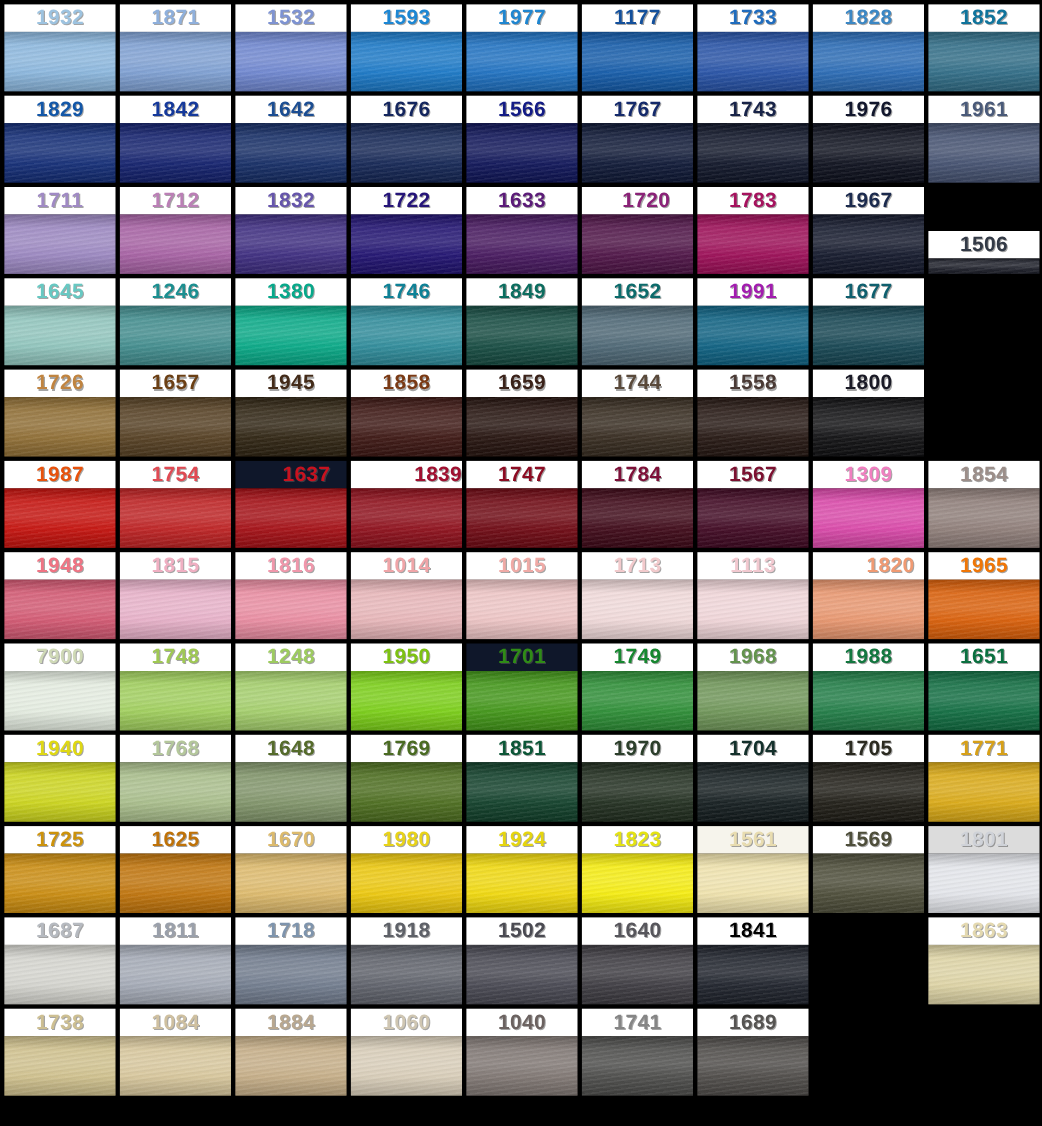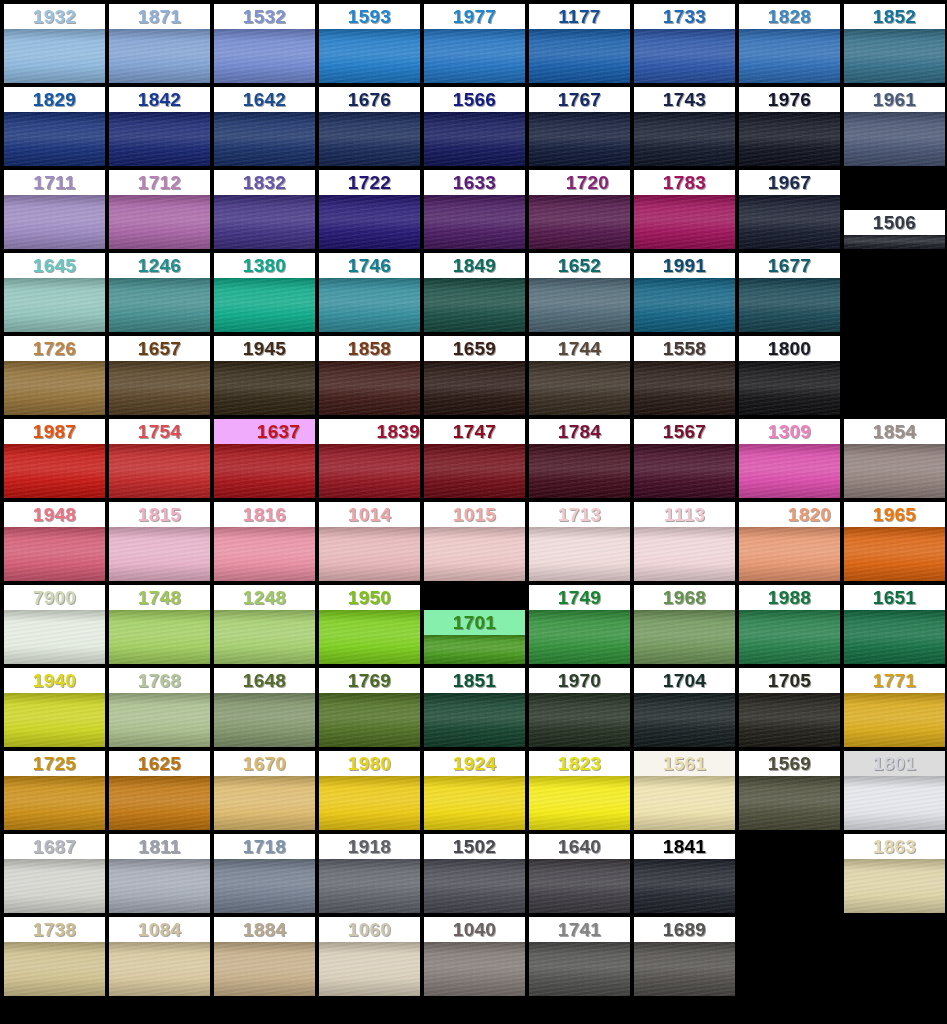"1991" div.swatch-label { color: #0c4a6e -> #a21caf }
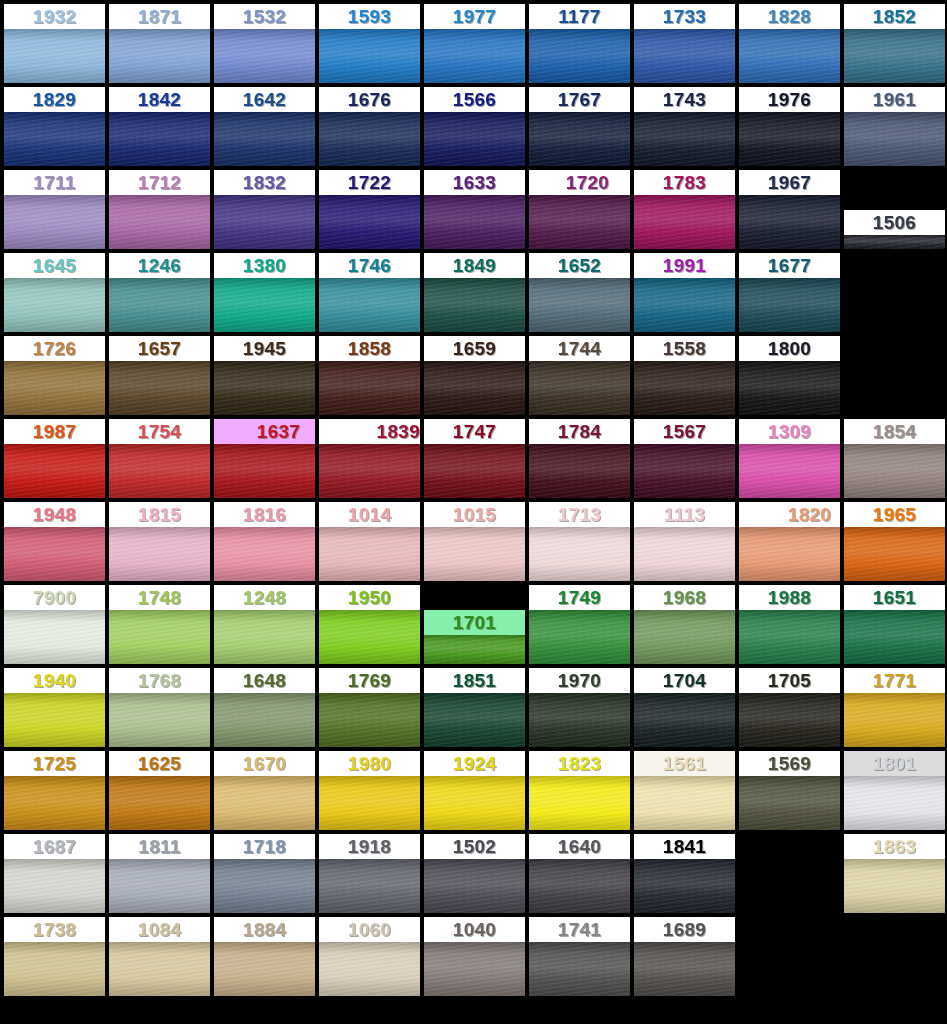"1637" div.swatch-label { background: #f0abfc -> #0f172a }
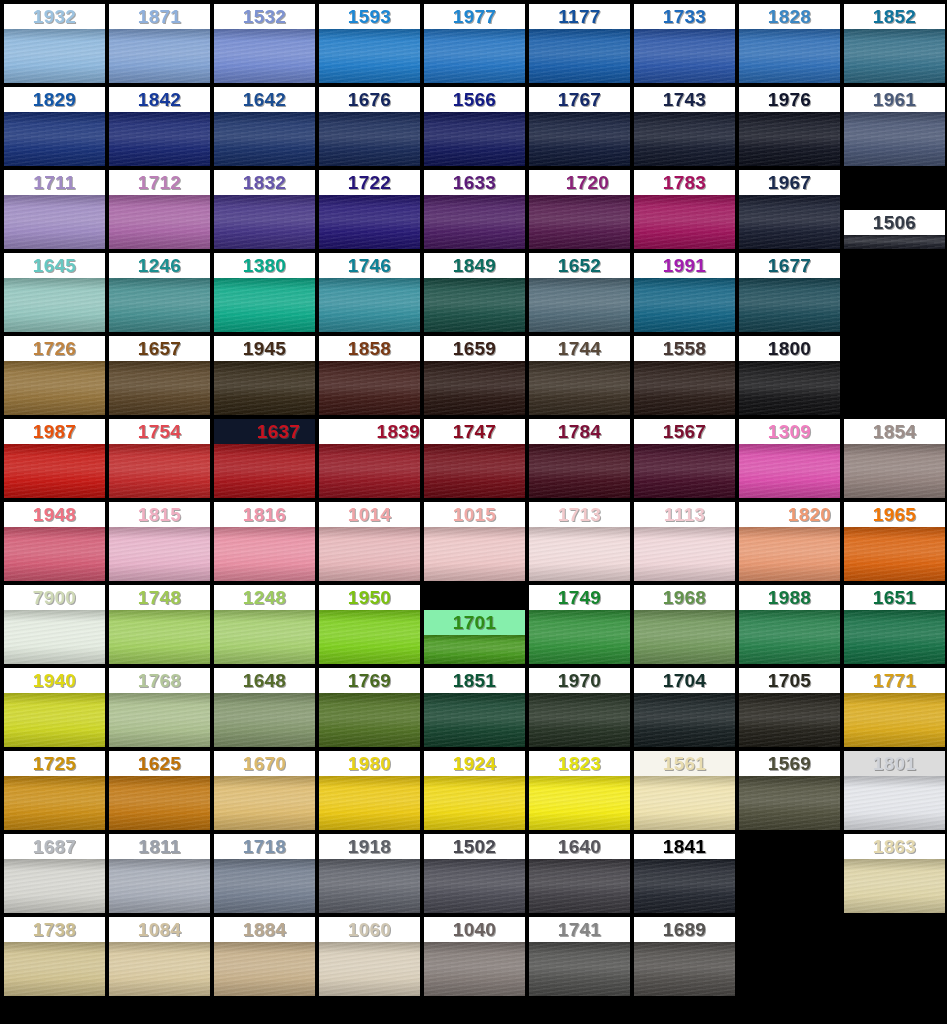"1701" div.swatch-label { background: #86efac -> #0f172a; margin-top: 25px -> none }
